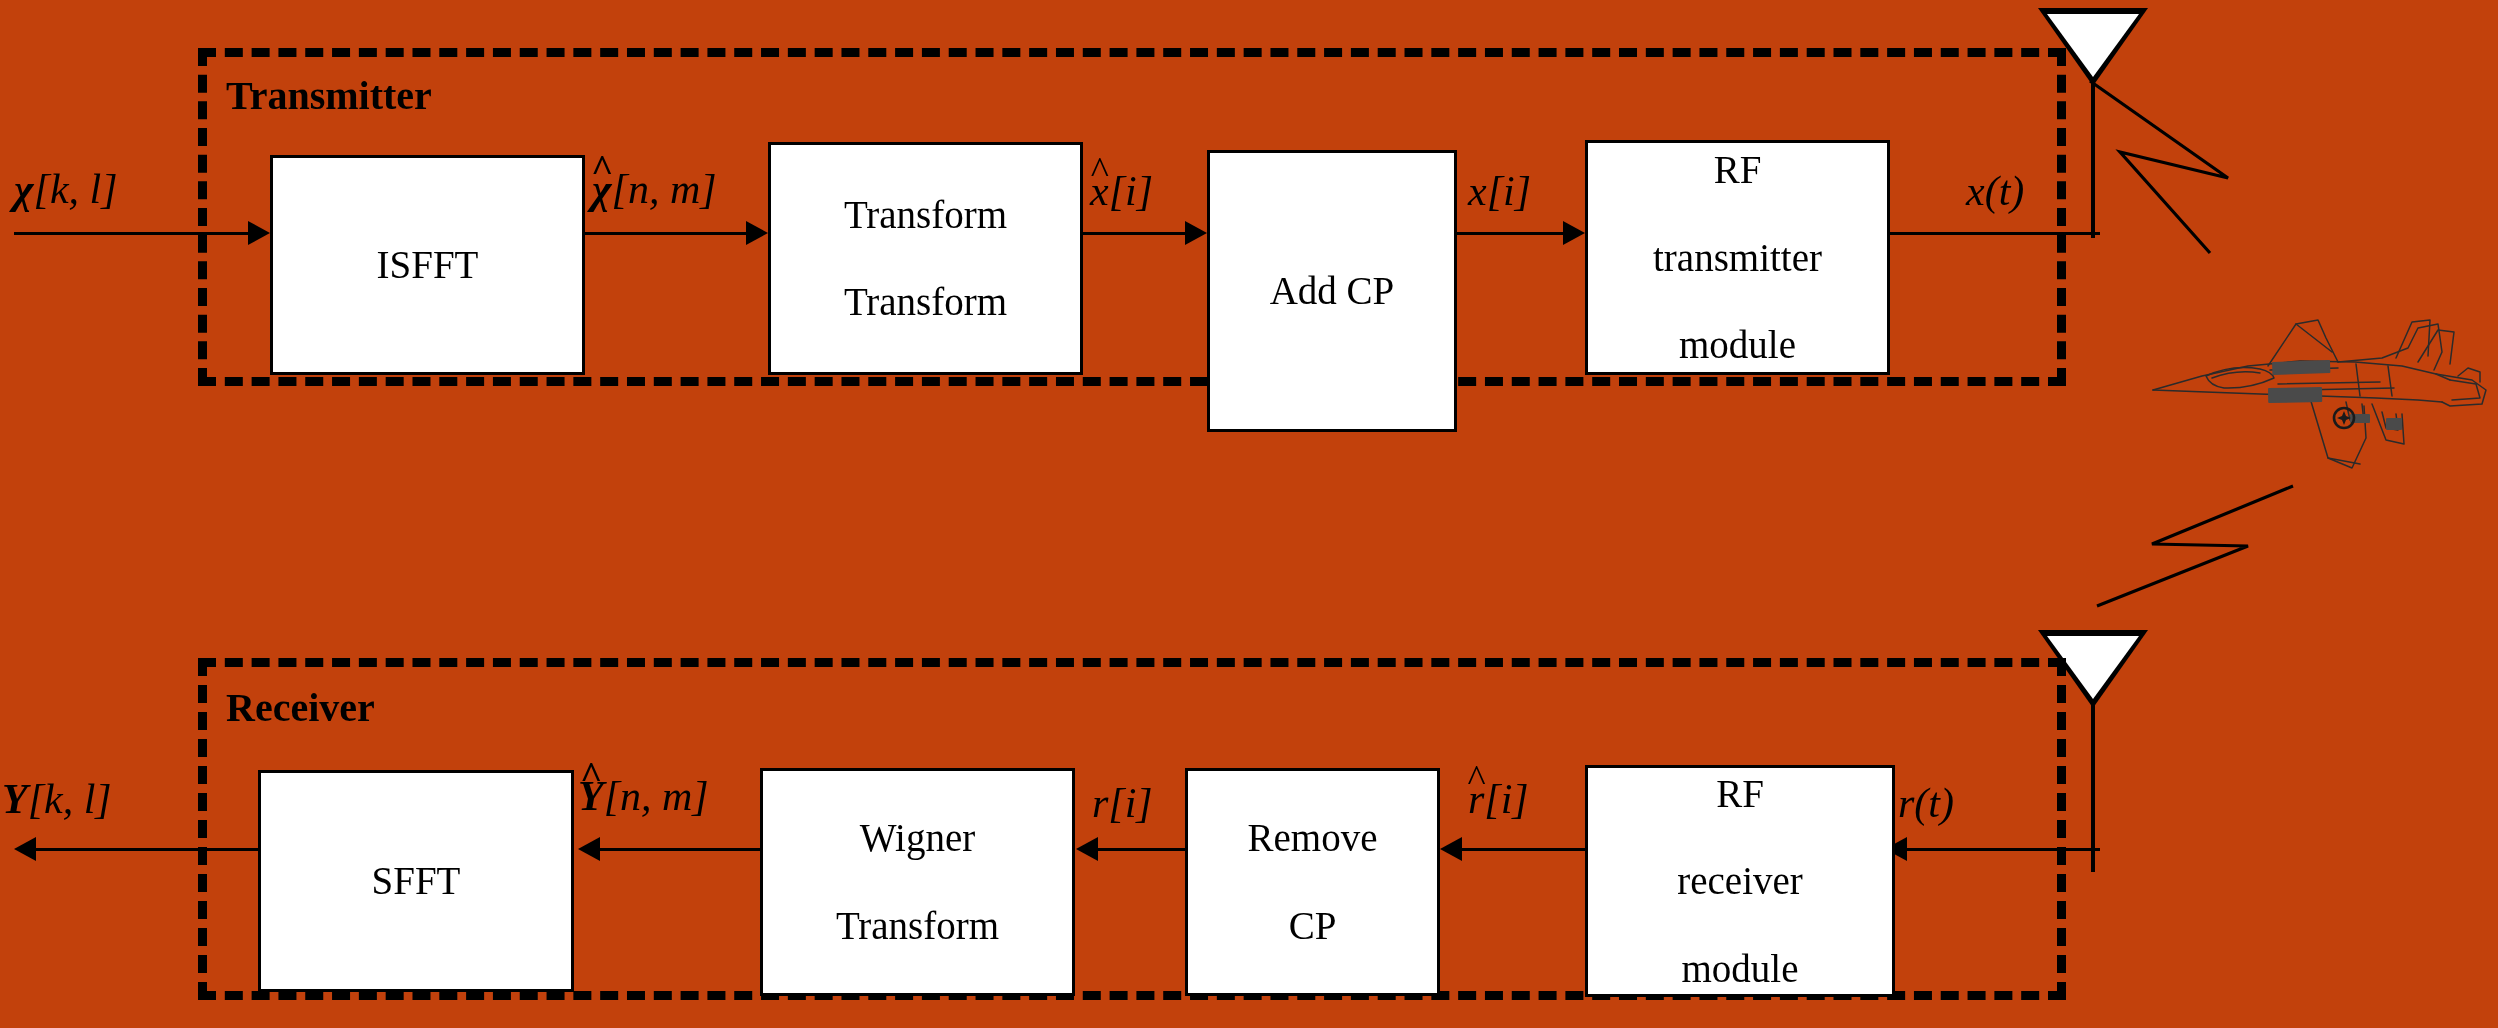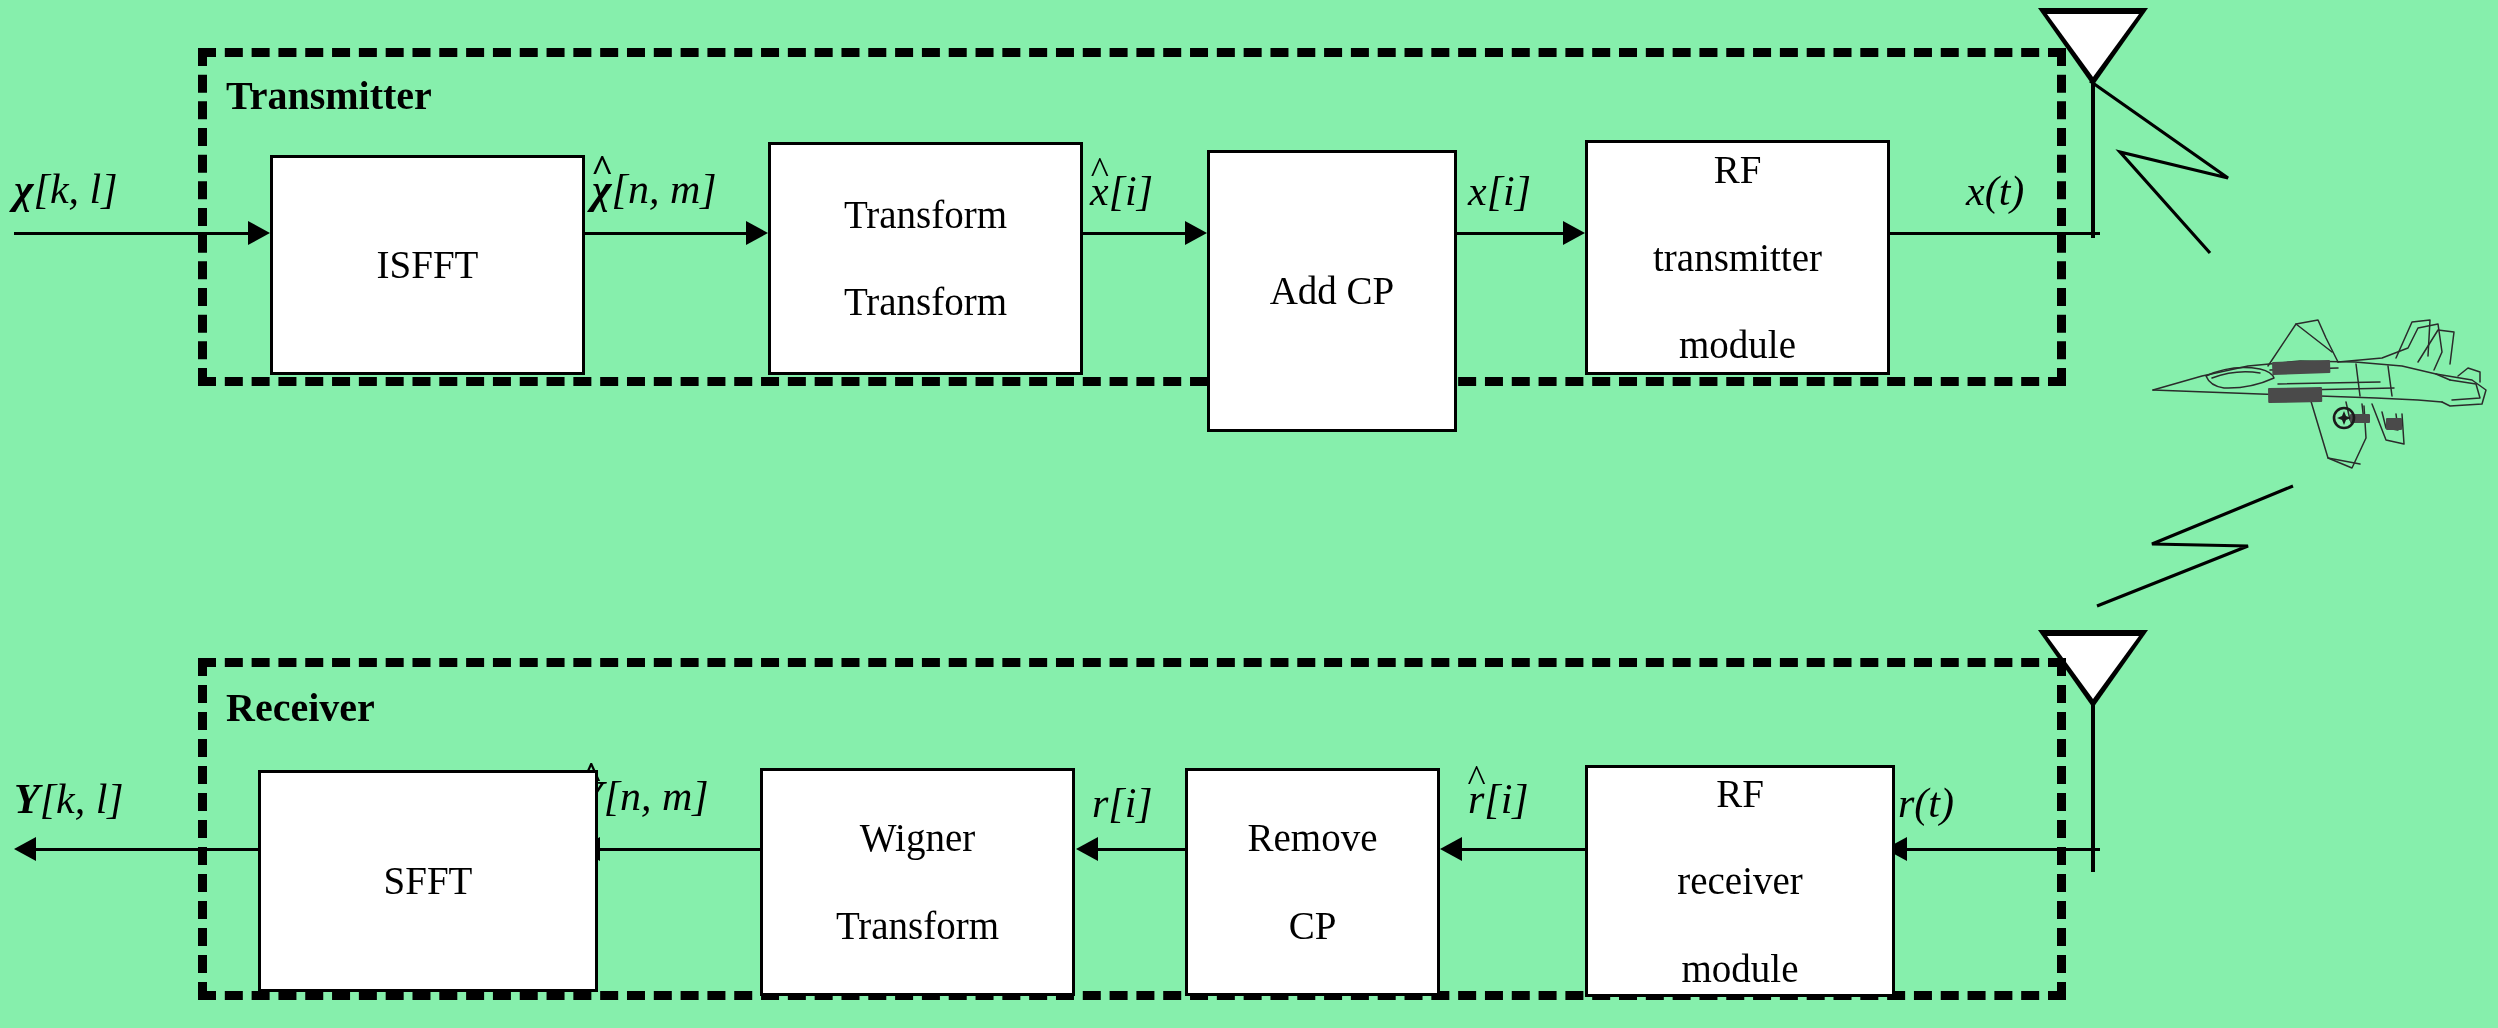"Transmitter" #canvas { background: #86efac -> #c2410c }
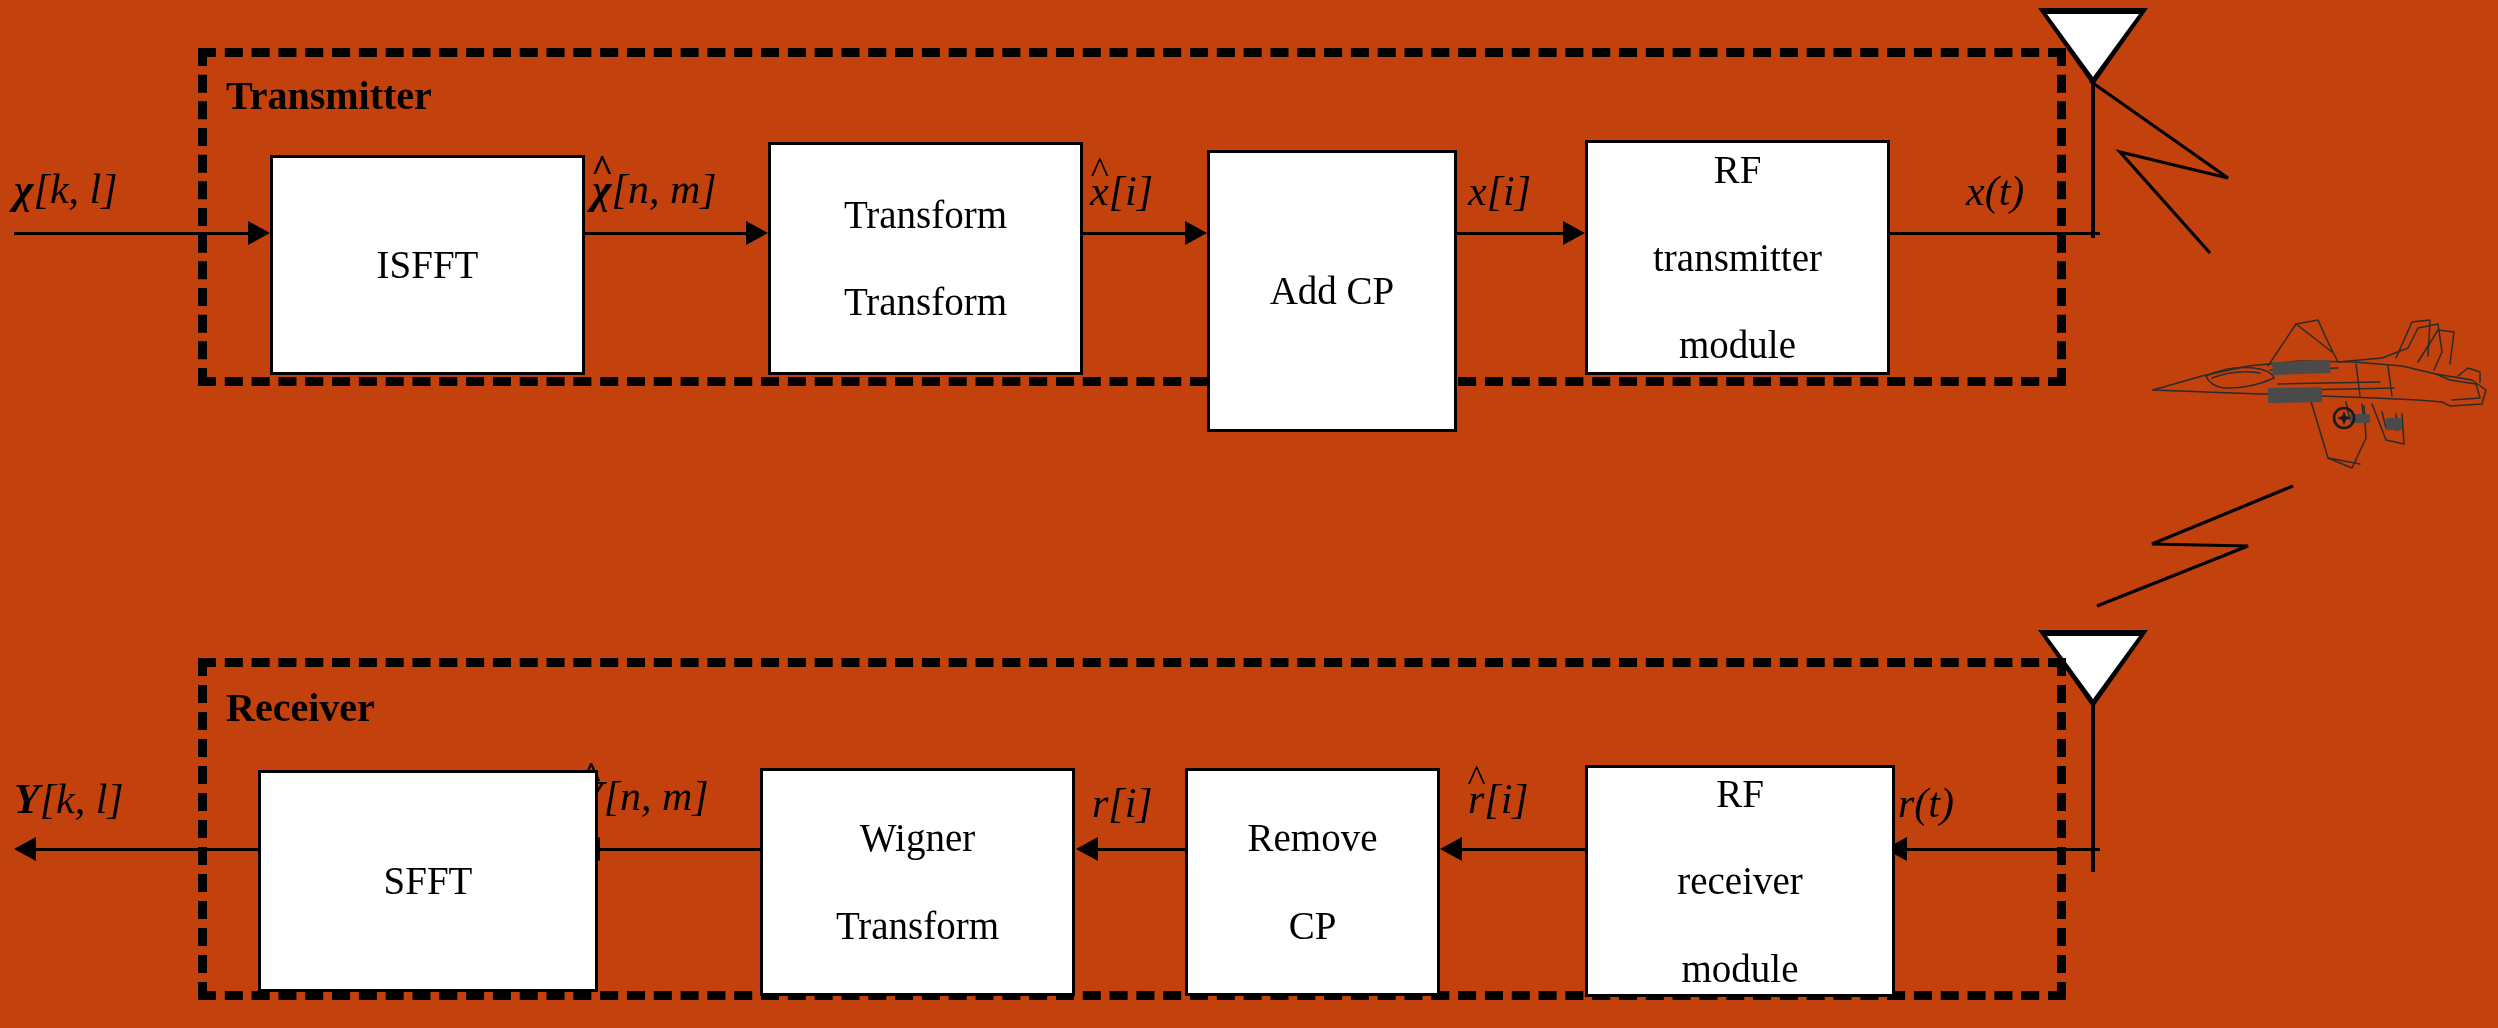"Υ[k, l]" #lbl-Y-kl { left: 14px -> 2px }
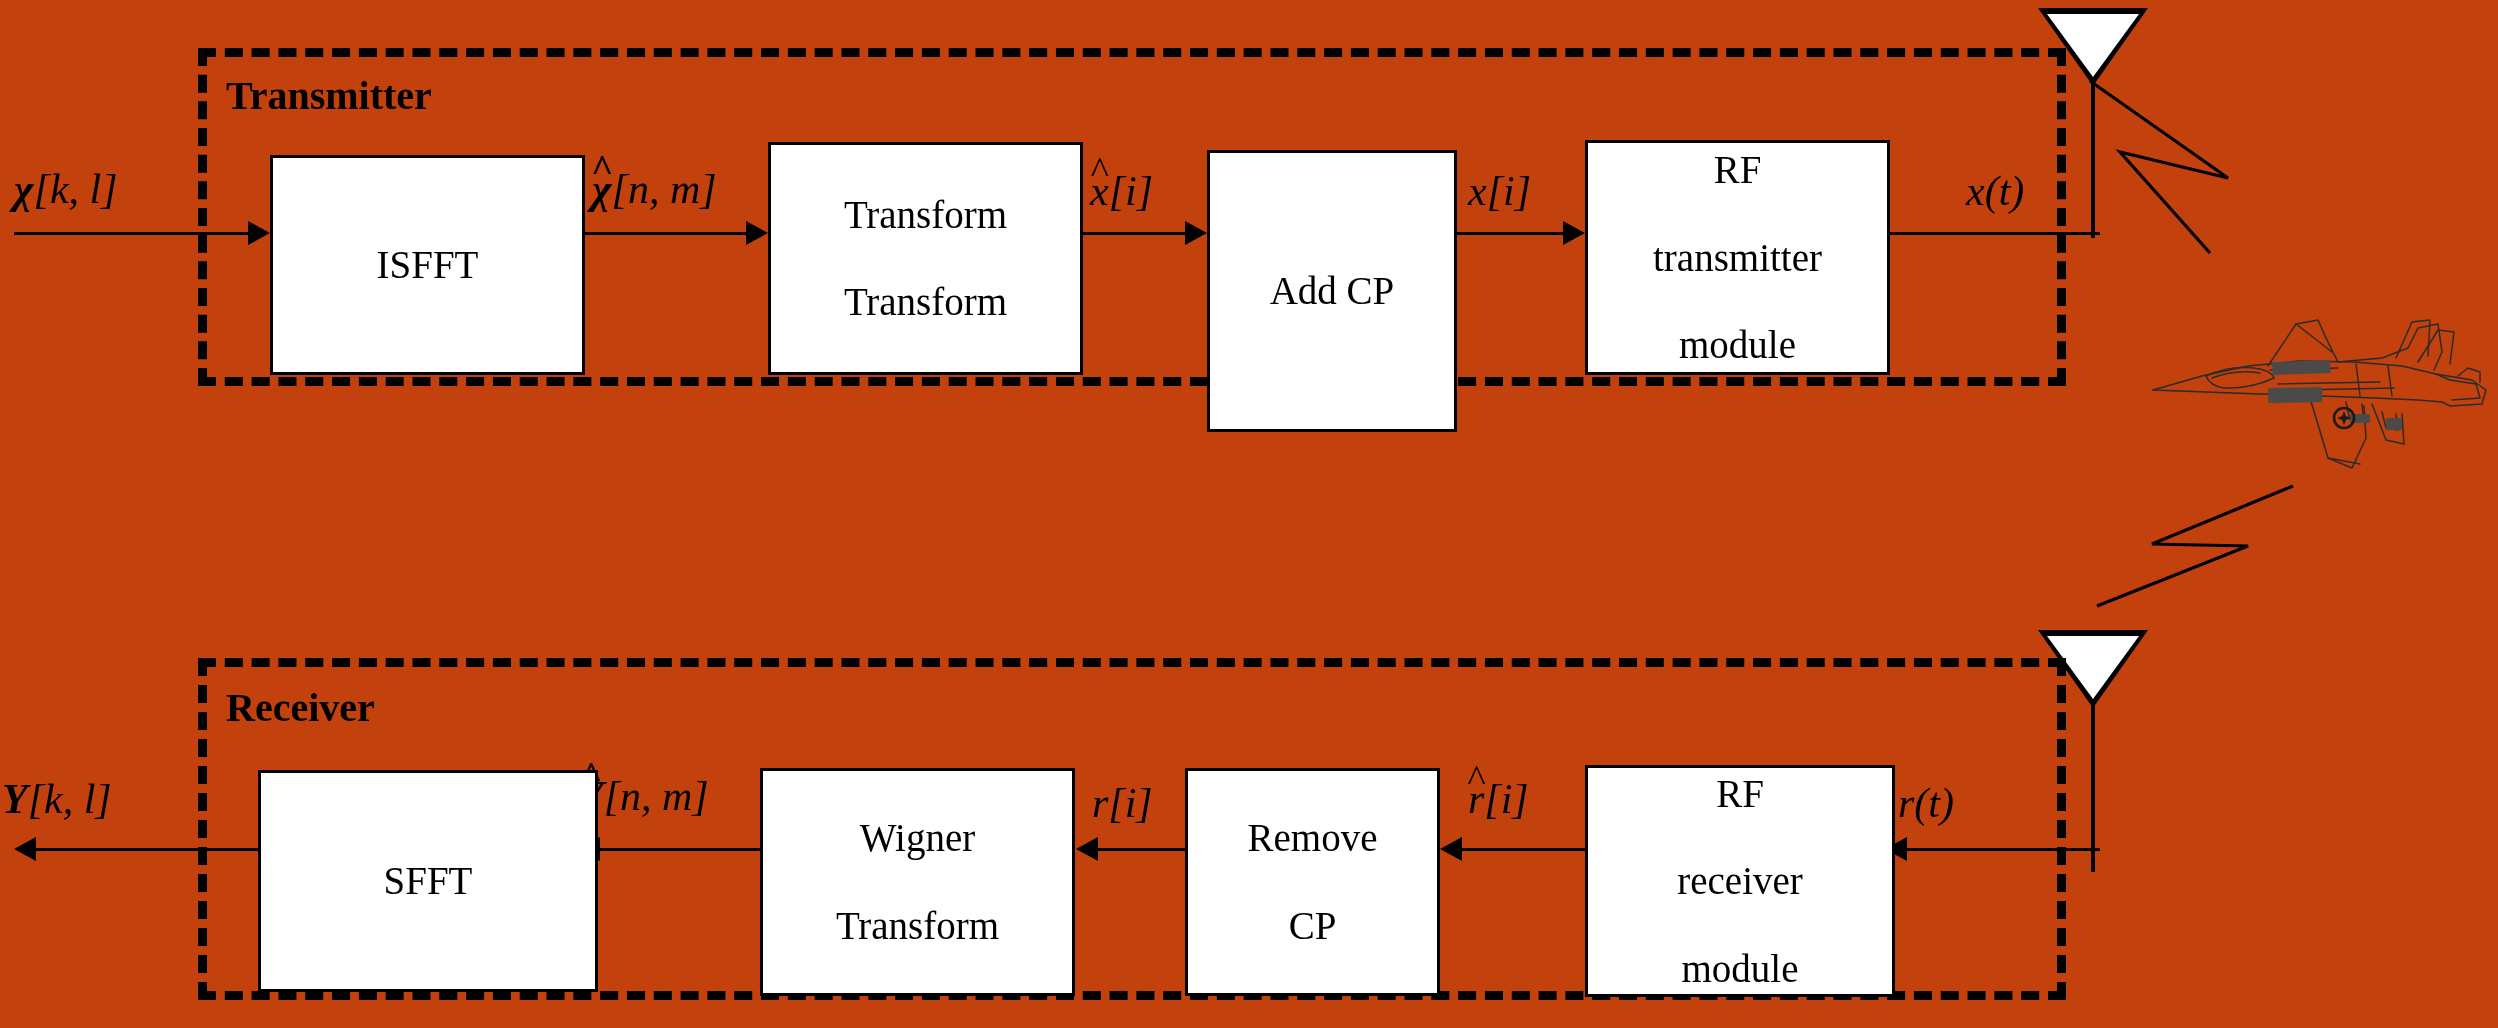"SFFT" #blk-sfft { width: 340px -> 316px }
